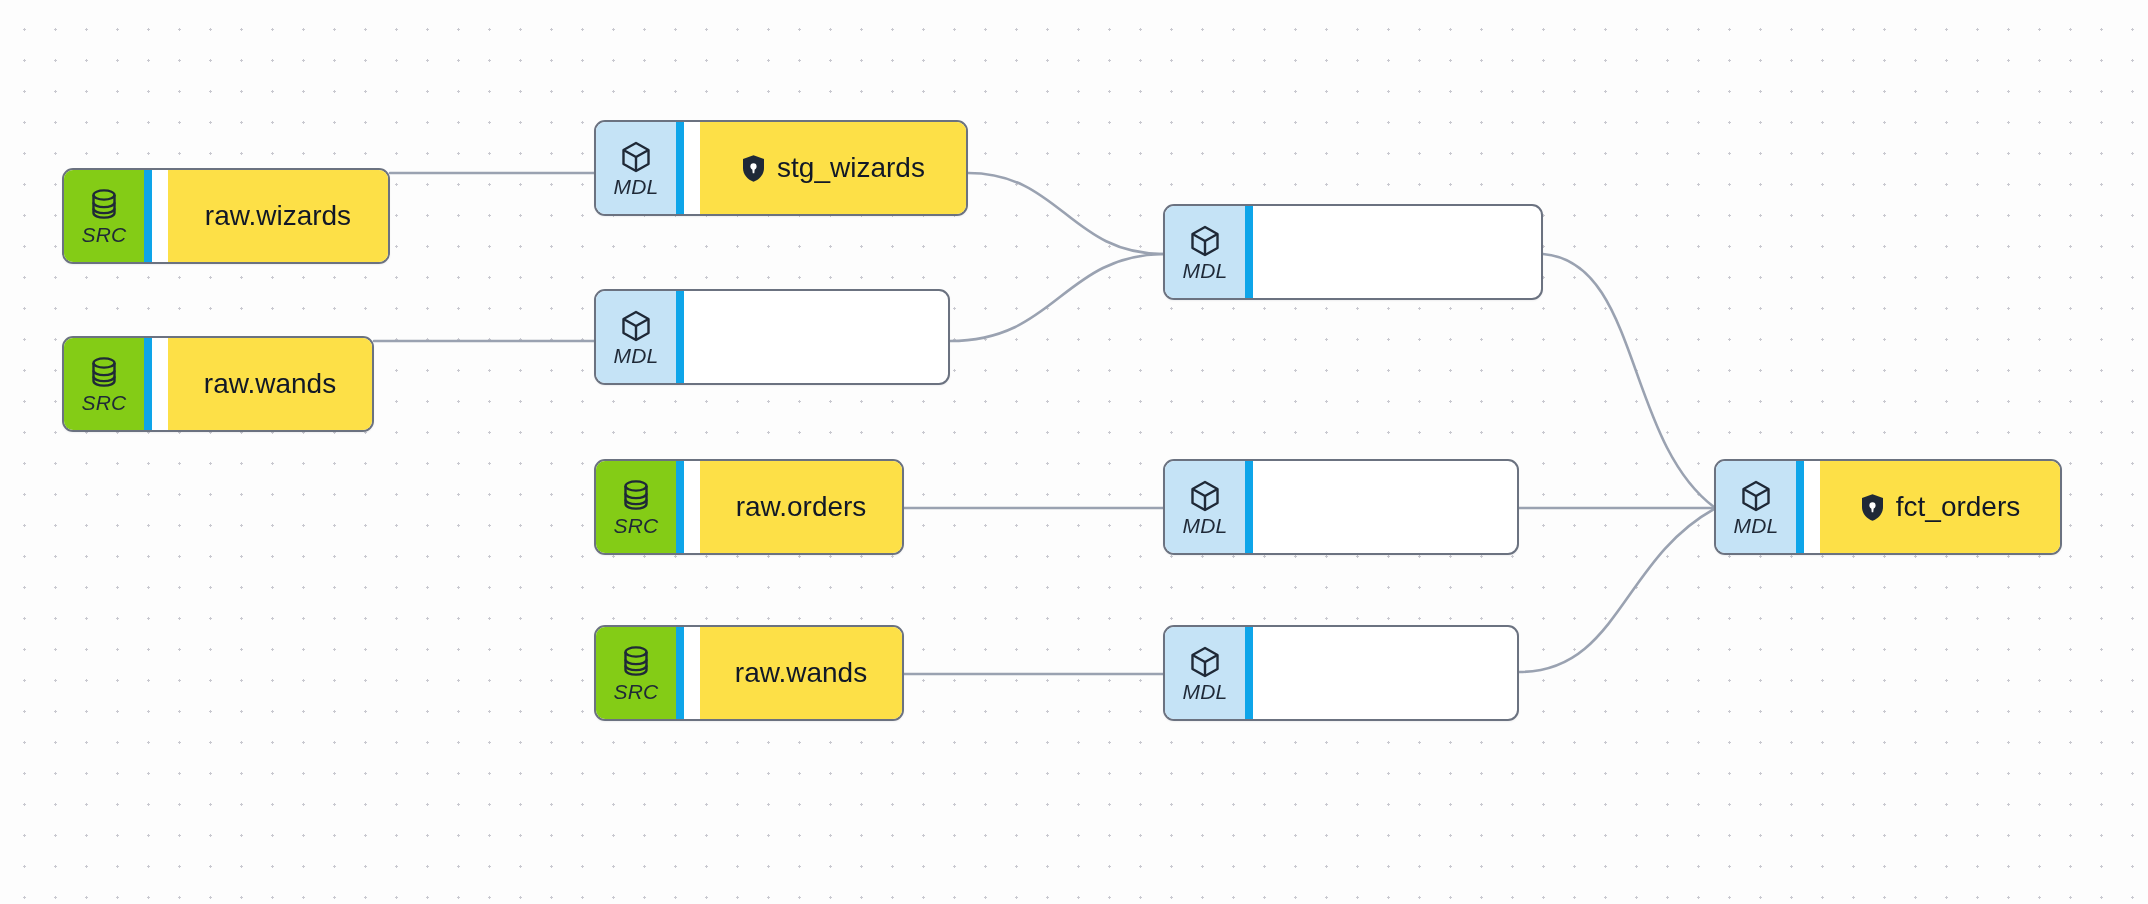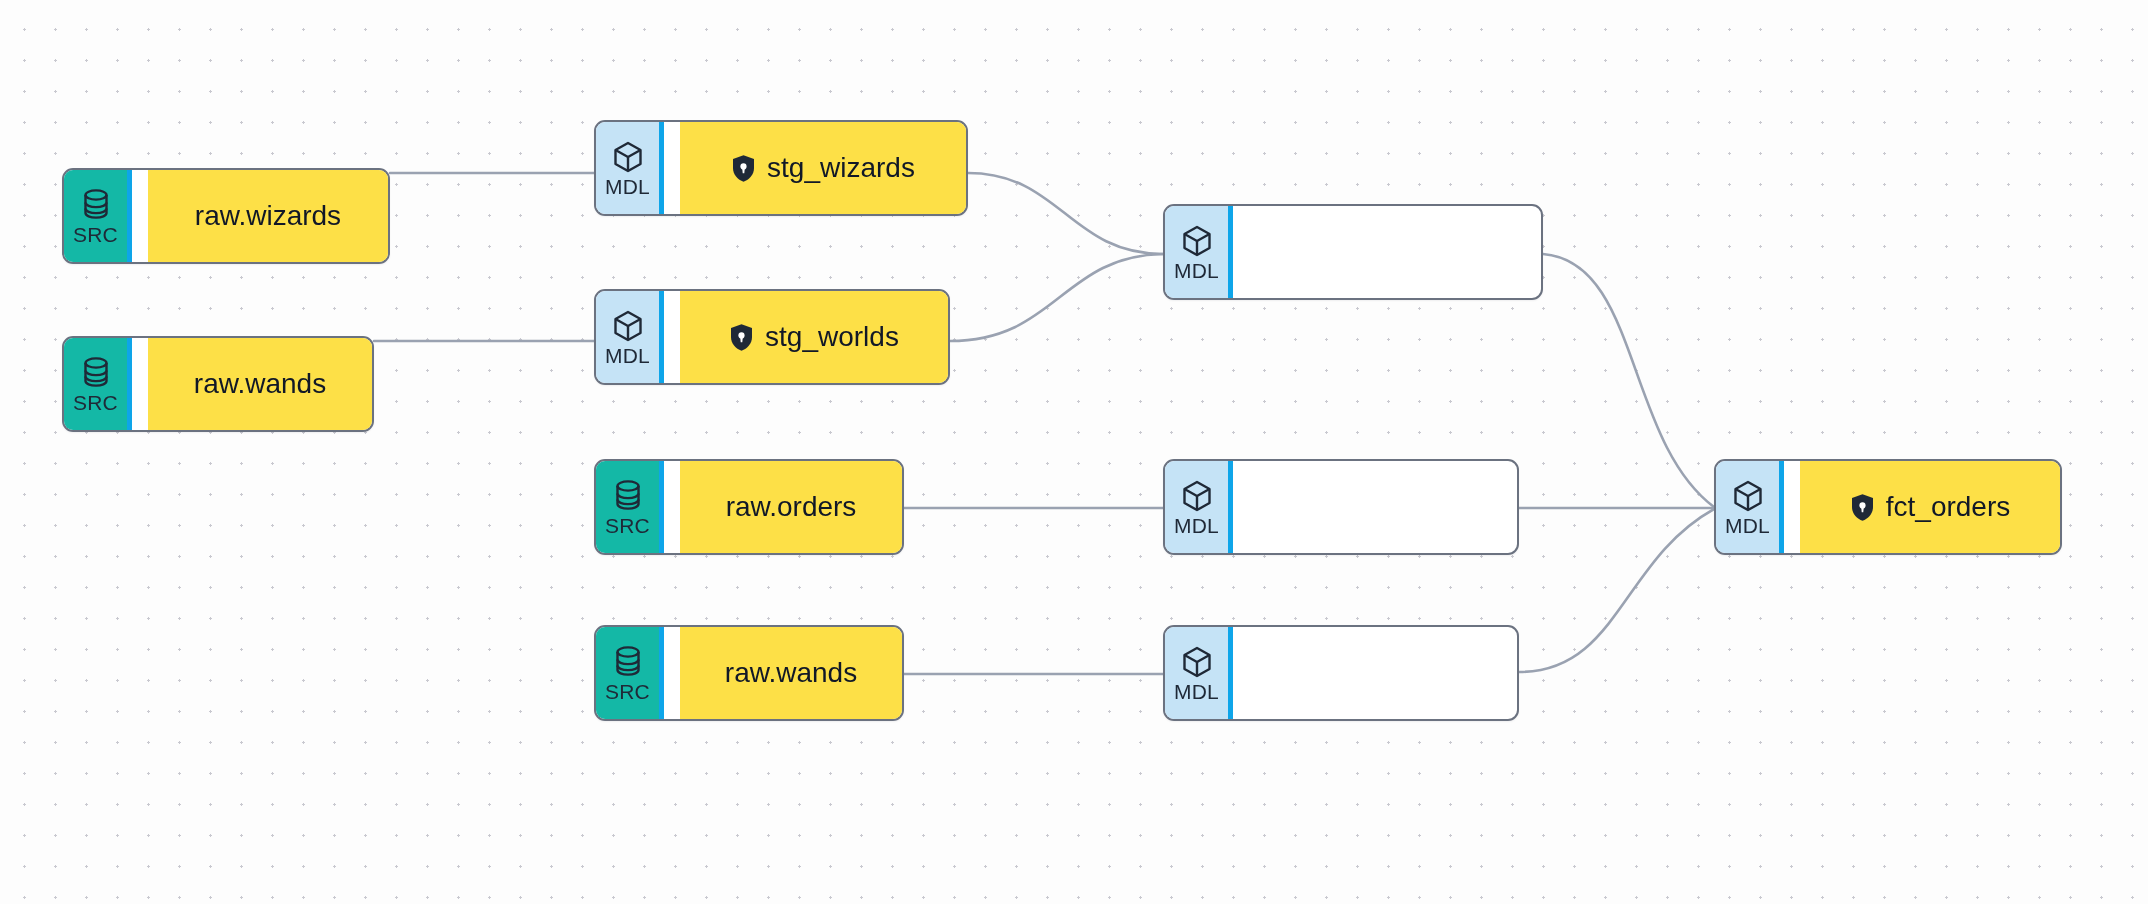"MDL" .badge { border-right: 5px solid #0ea5e9 -> 8px solid #0ea5e9; font-style: none -> italic; width: 68px -> 88px }
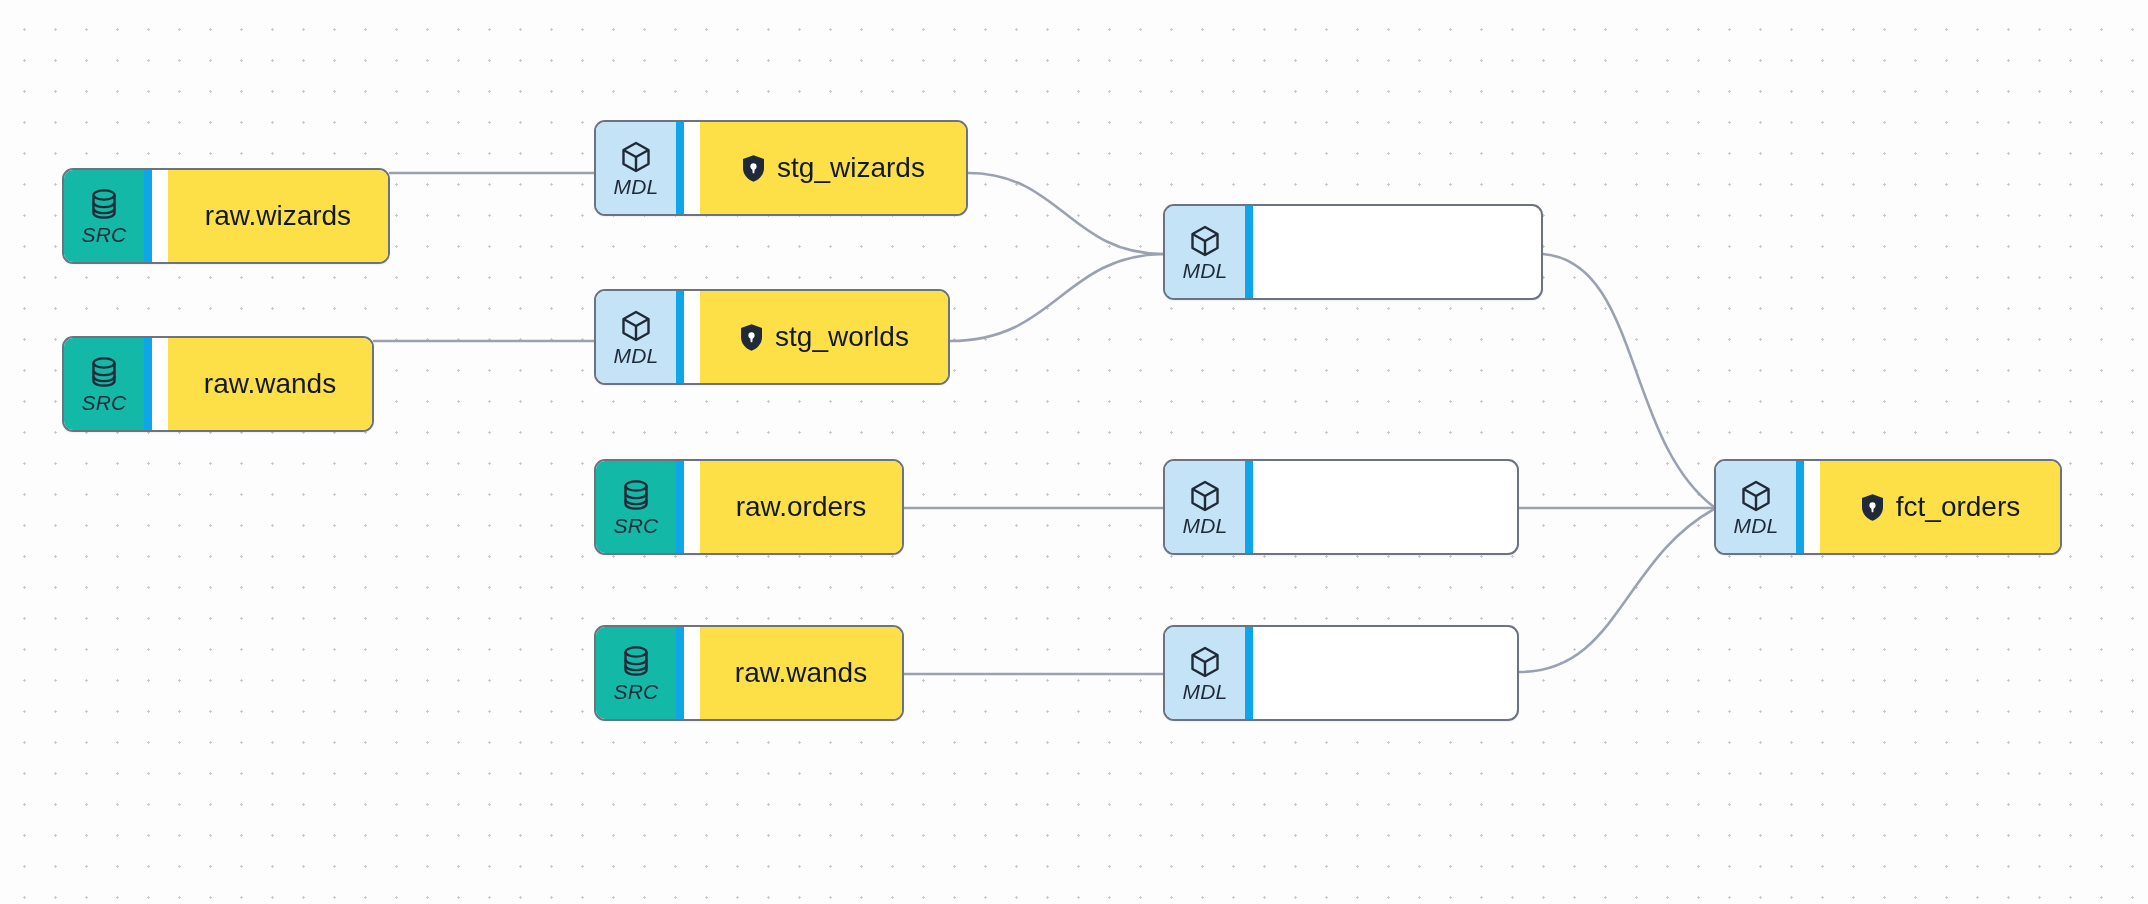"SRC" .badge.src { background: #14b8a6 -> #84cc16 }
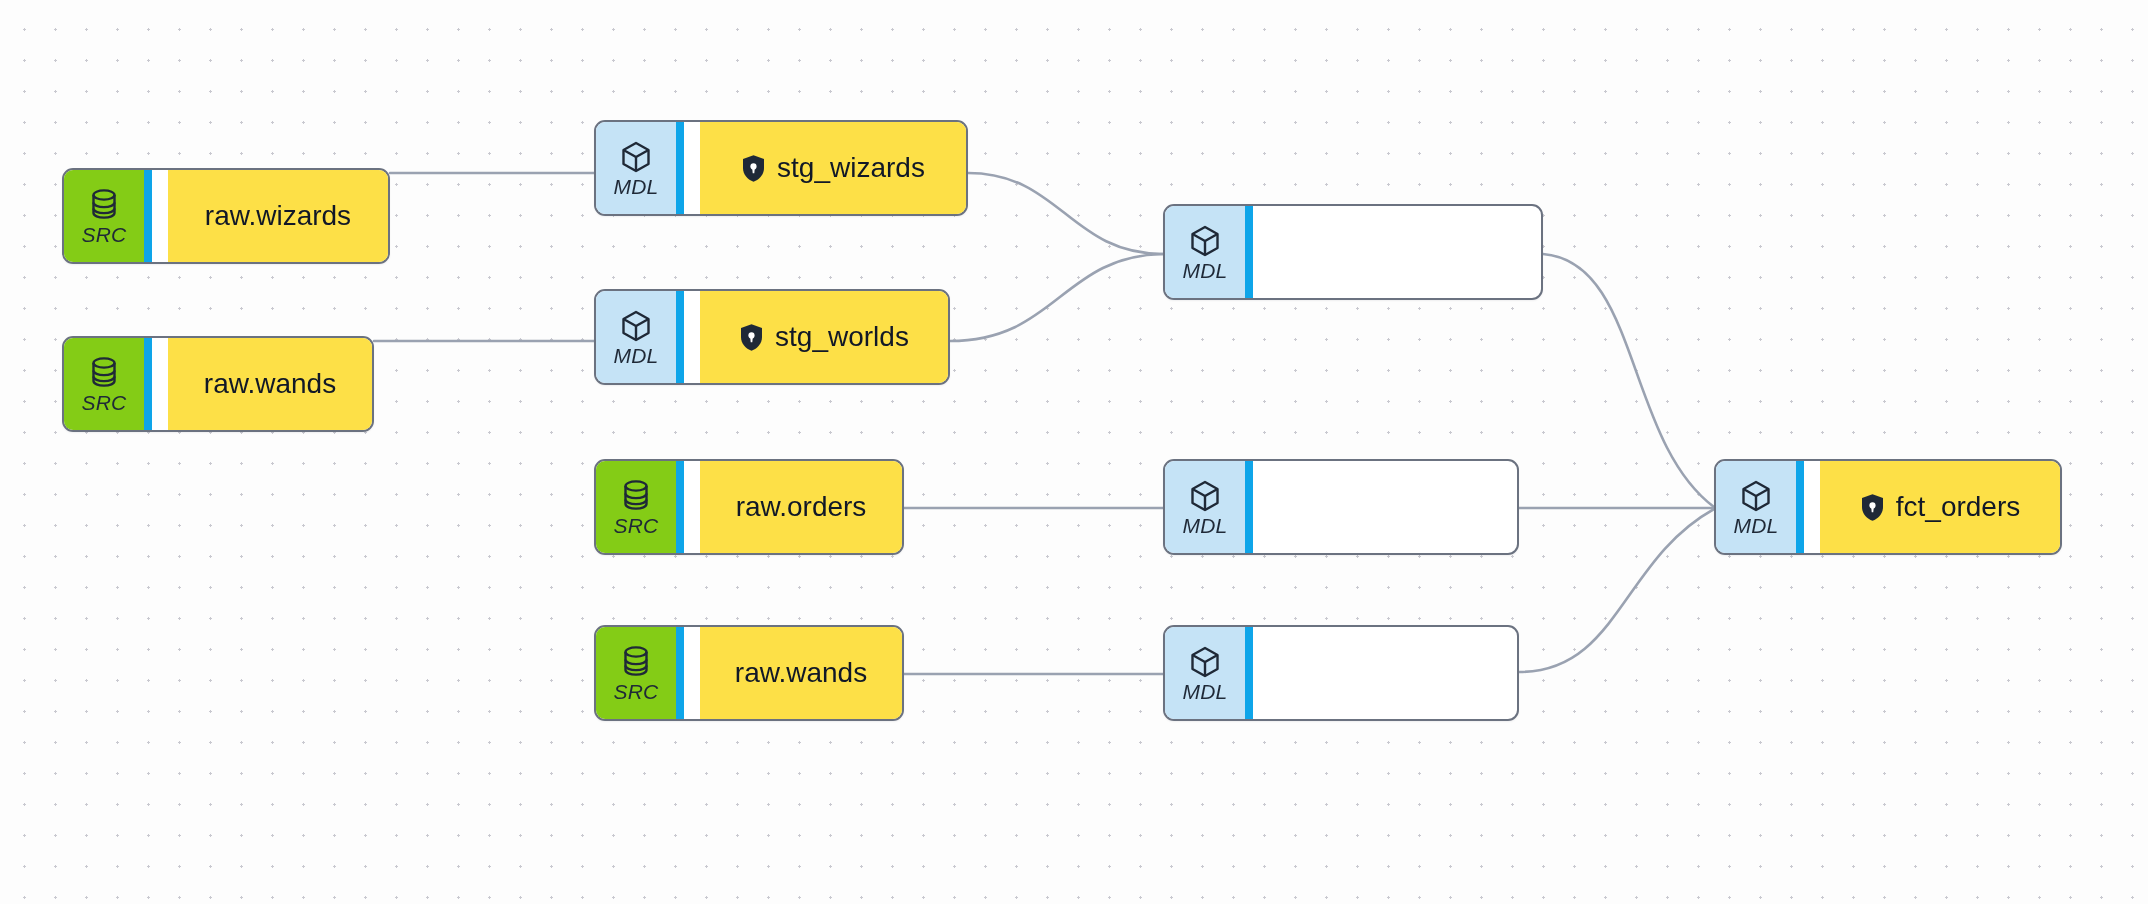"stg_worlds" div.body { html: <div> <span> <svg> <path></path> <circle></circle> <path></path> </svg> </span> <span>stg_worlds</span> </div> -> none }
